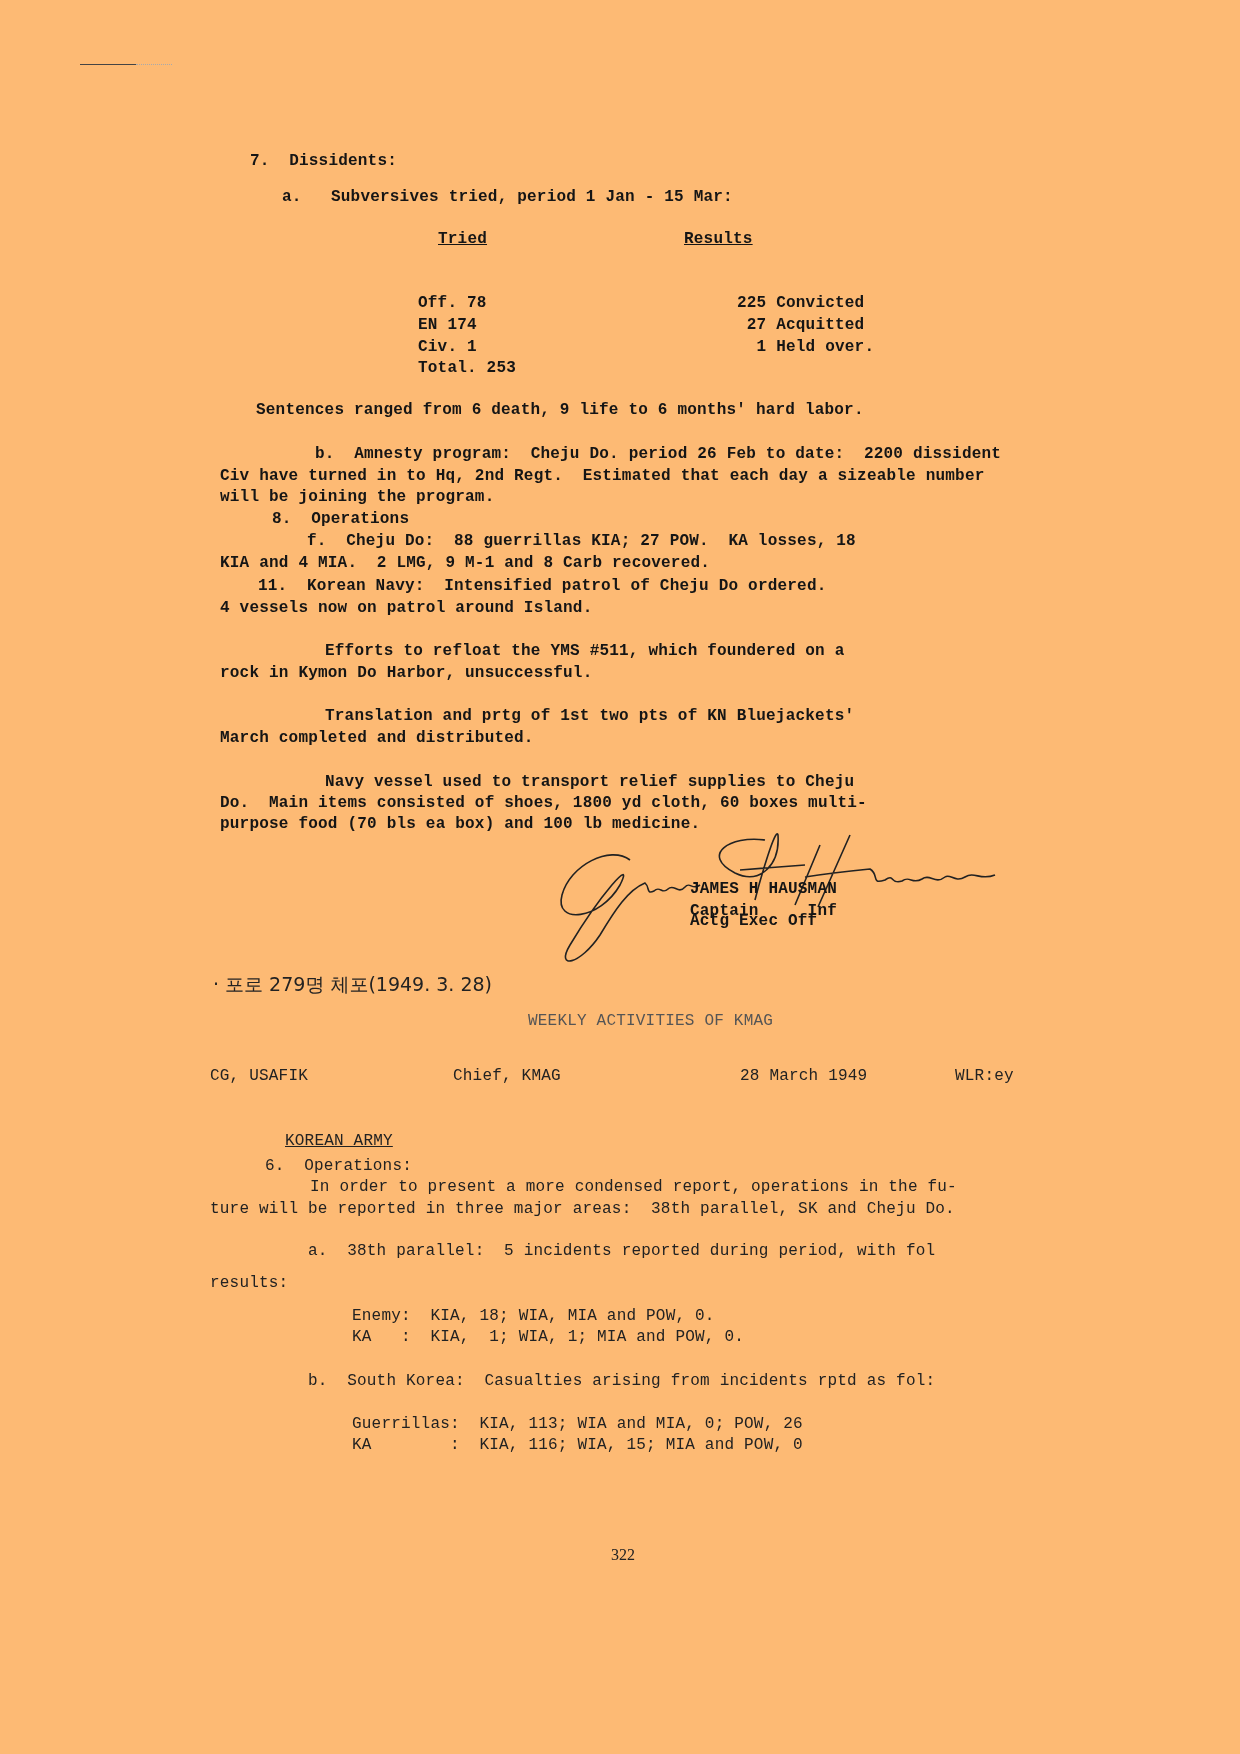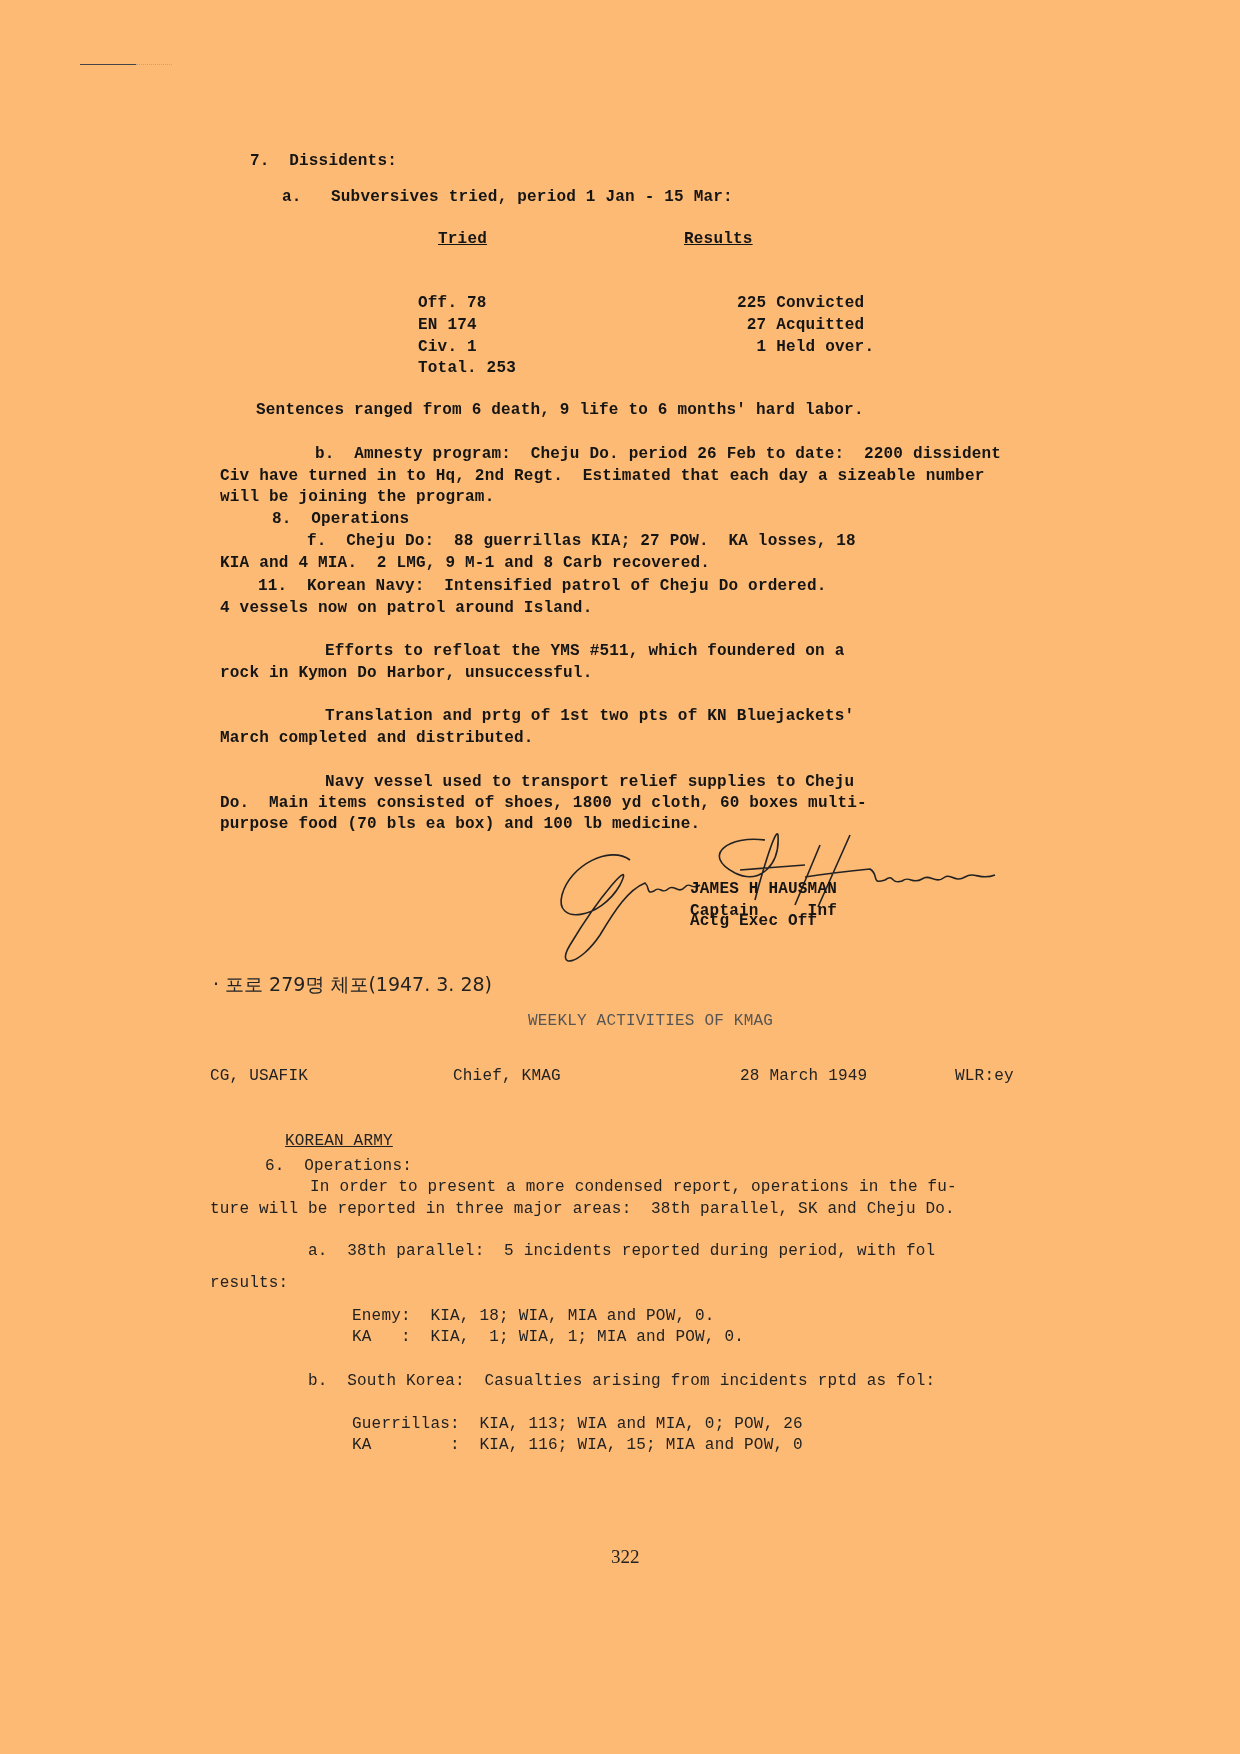"· 포로 279명 체포(1947. 3." div.ko { text: 1947 -> 1949 }
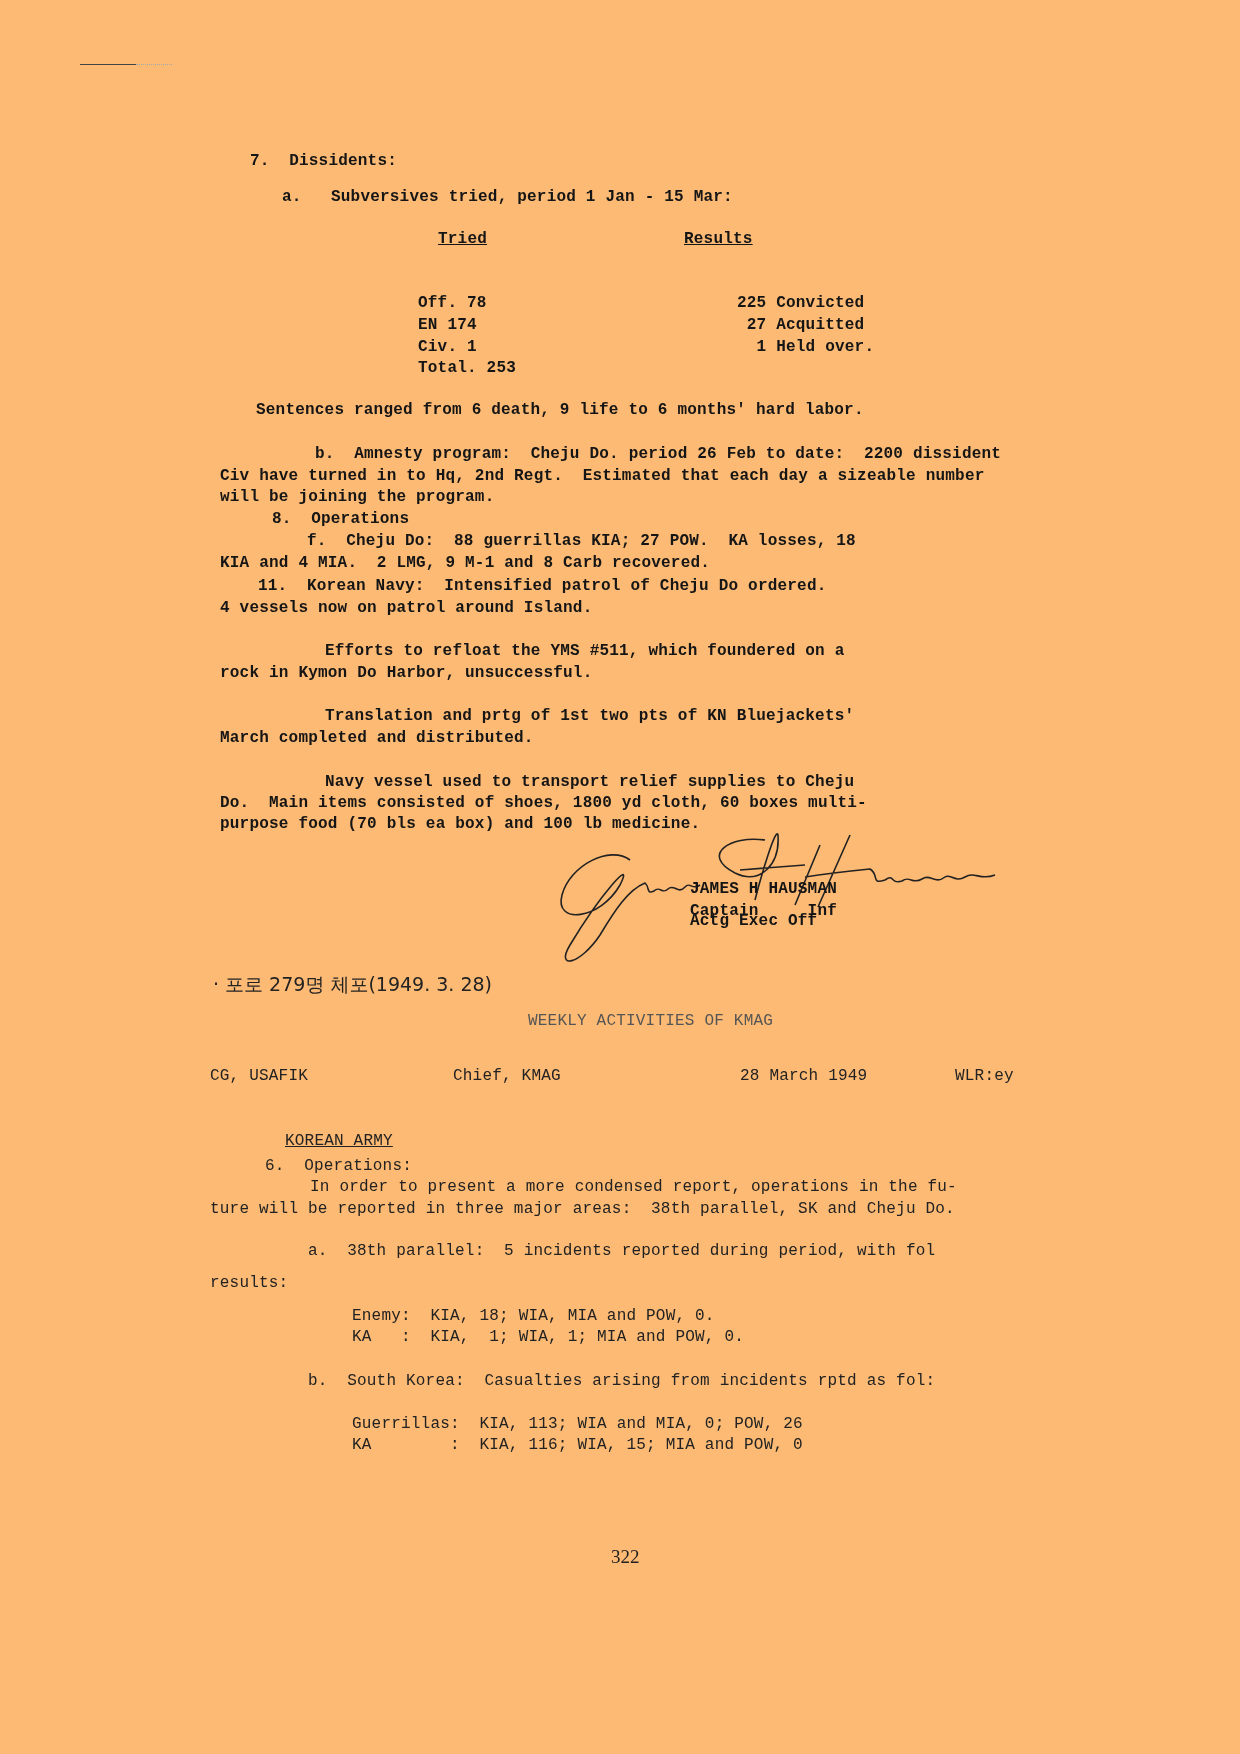"322" .pno { font-size: 19px -> 16px }
